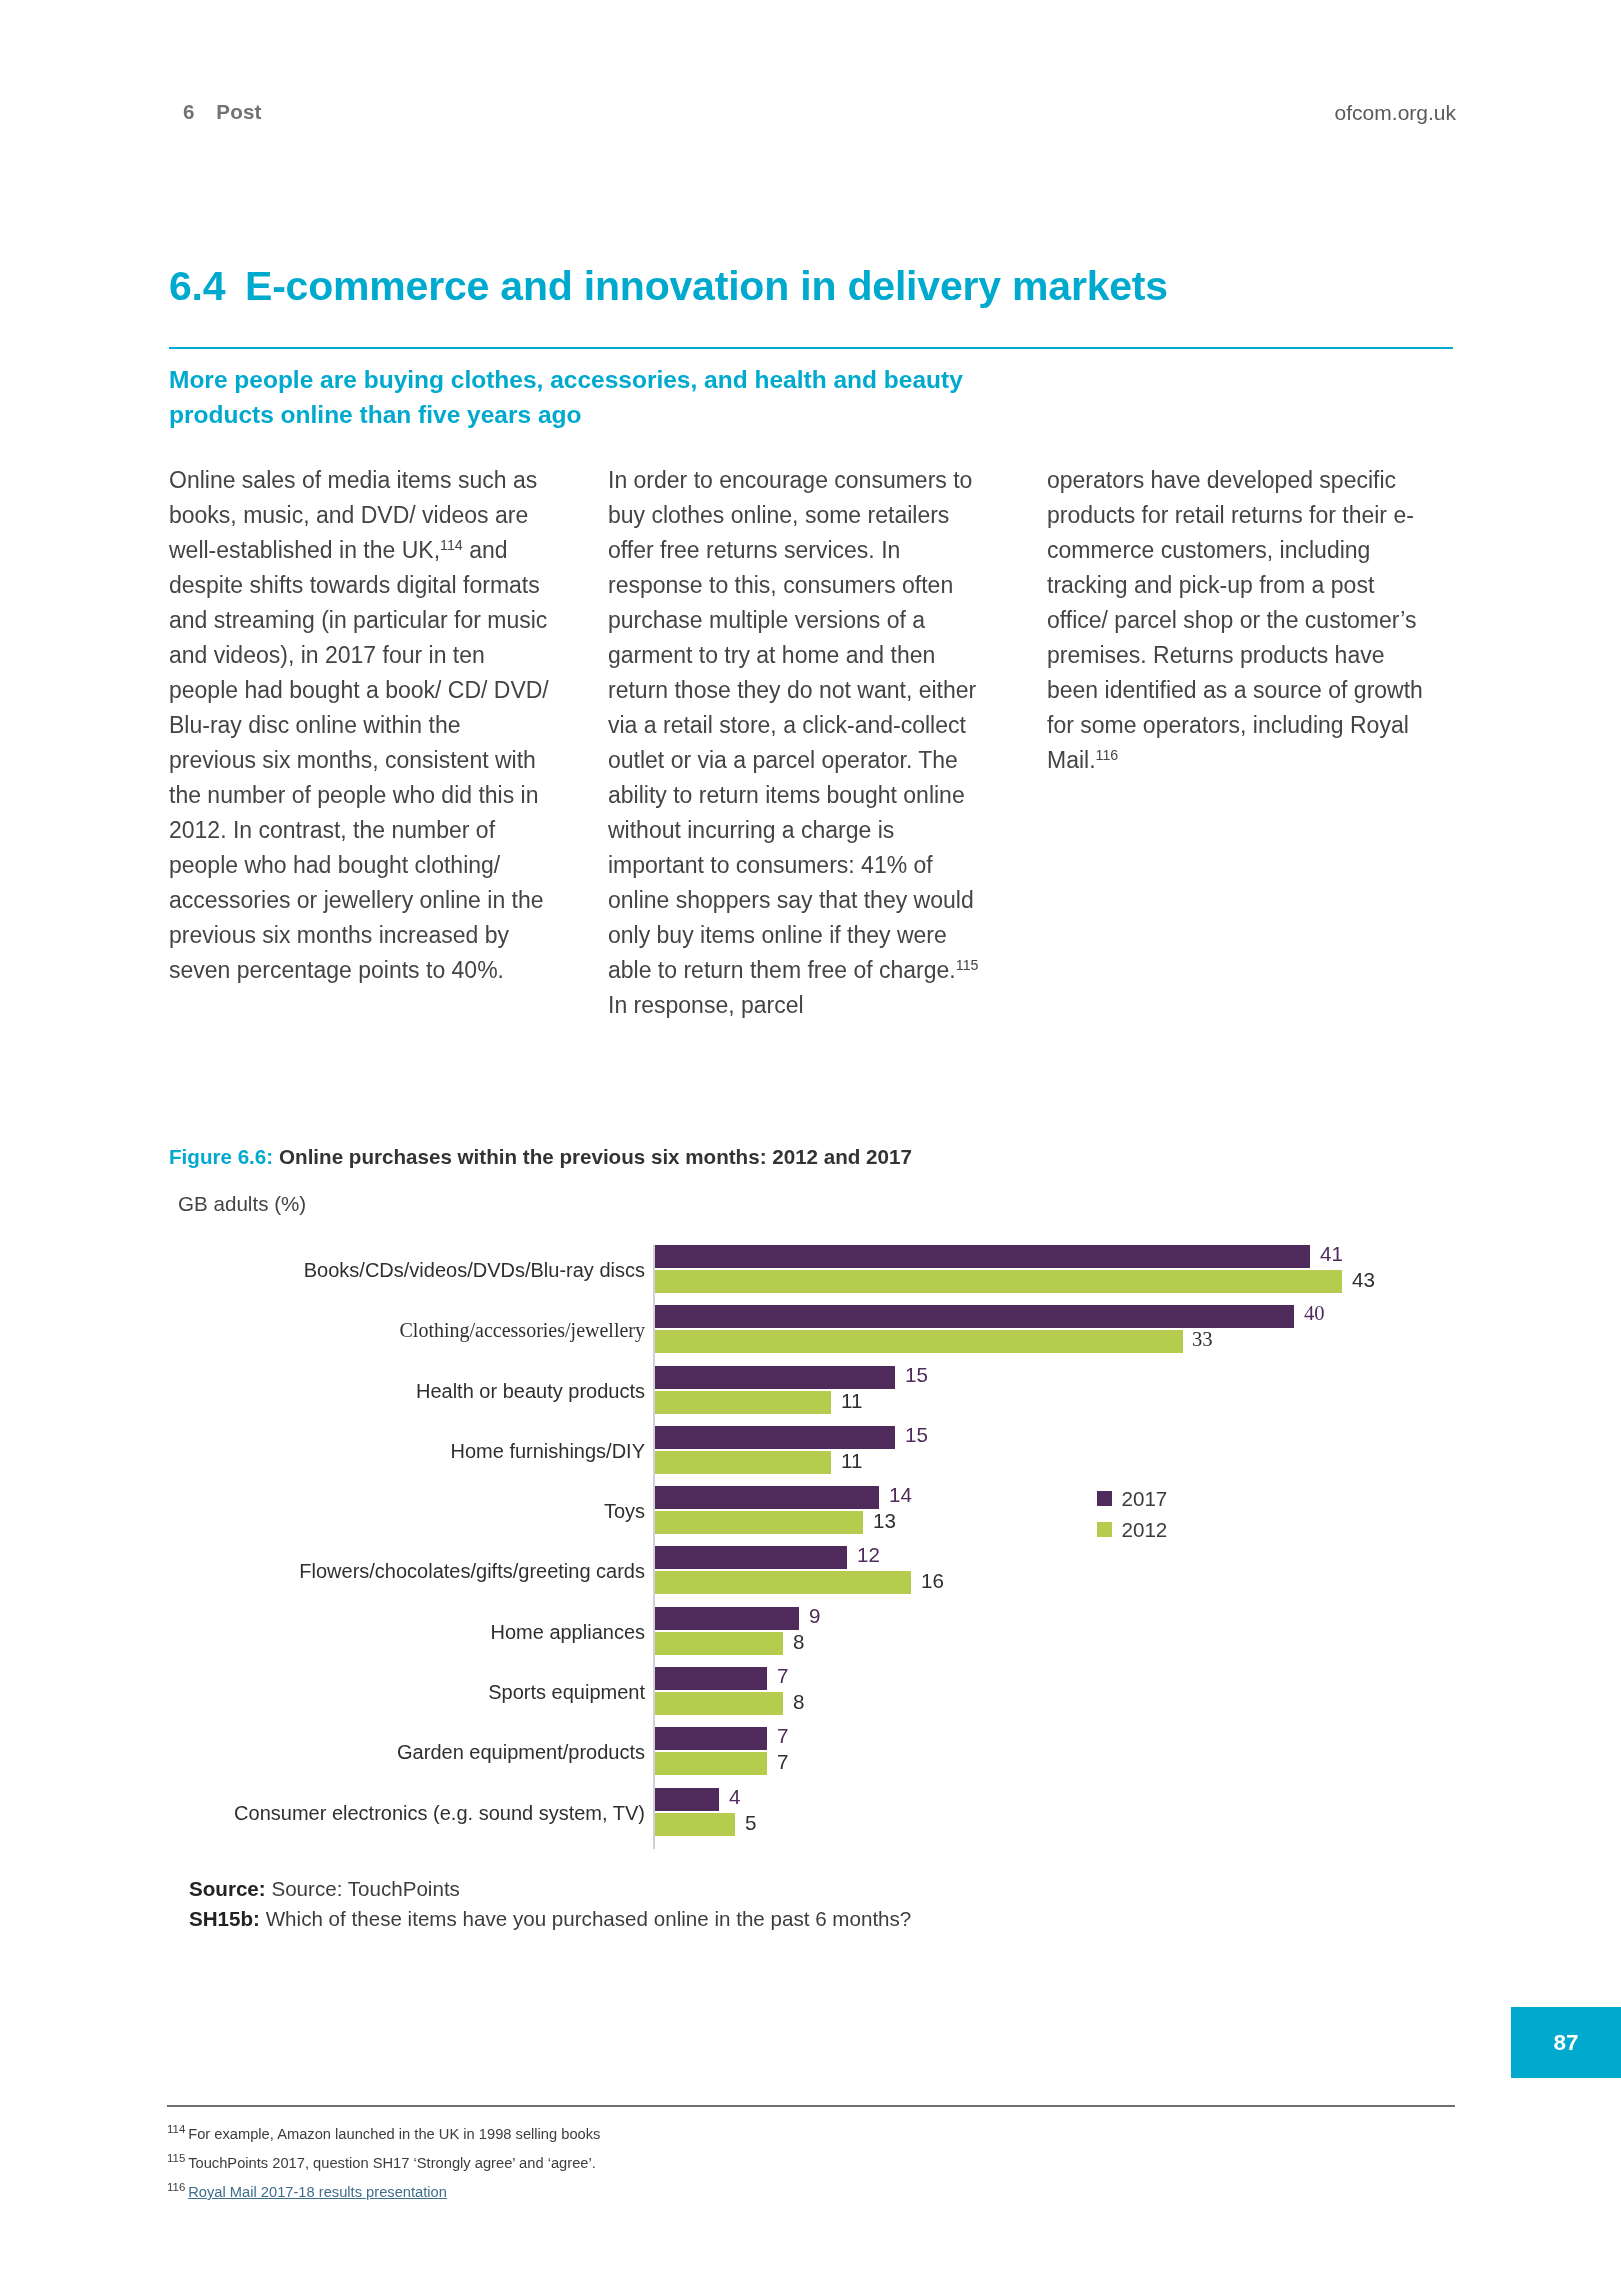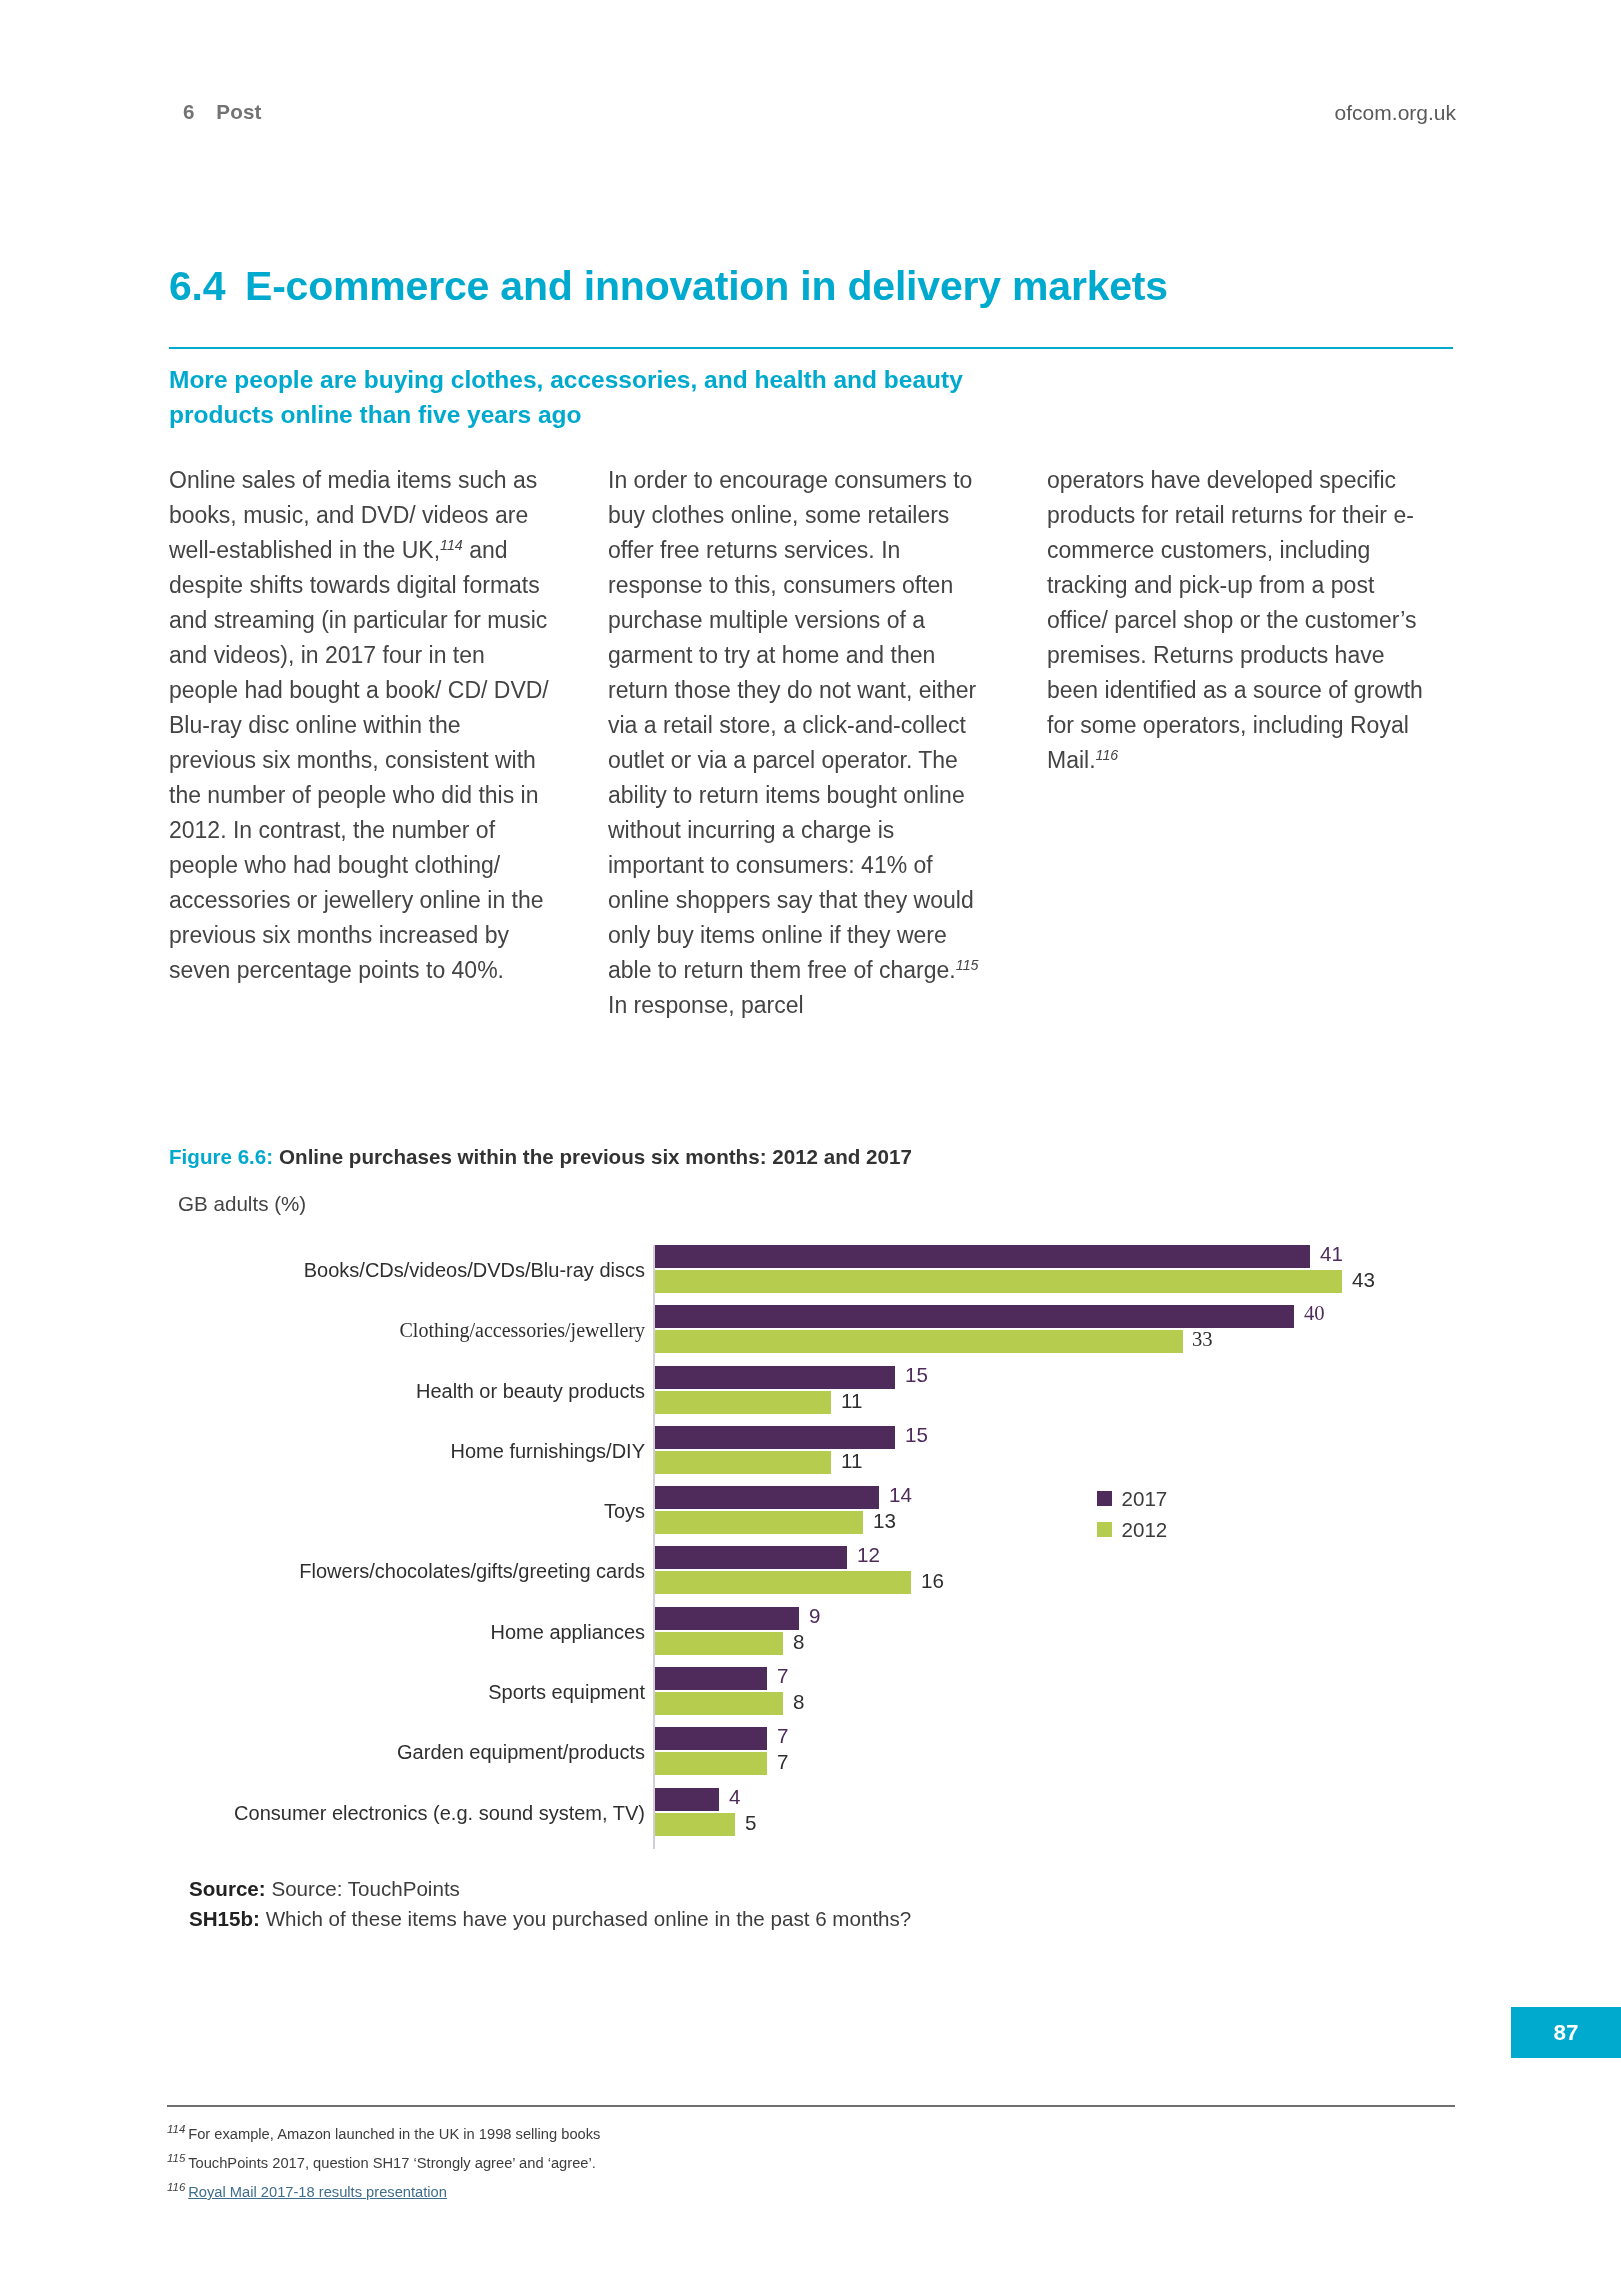"114" sup { font-style: italic -> none }
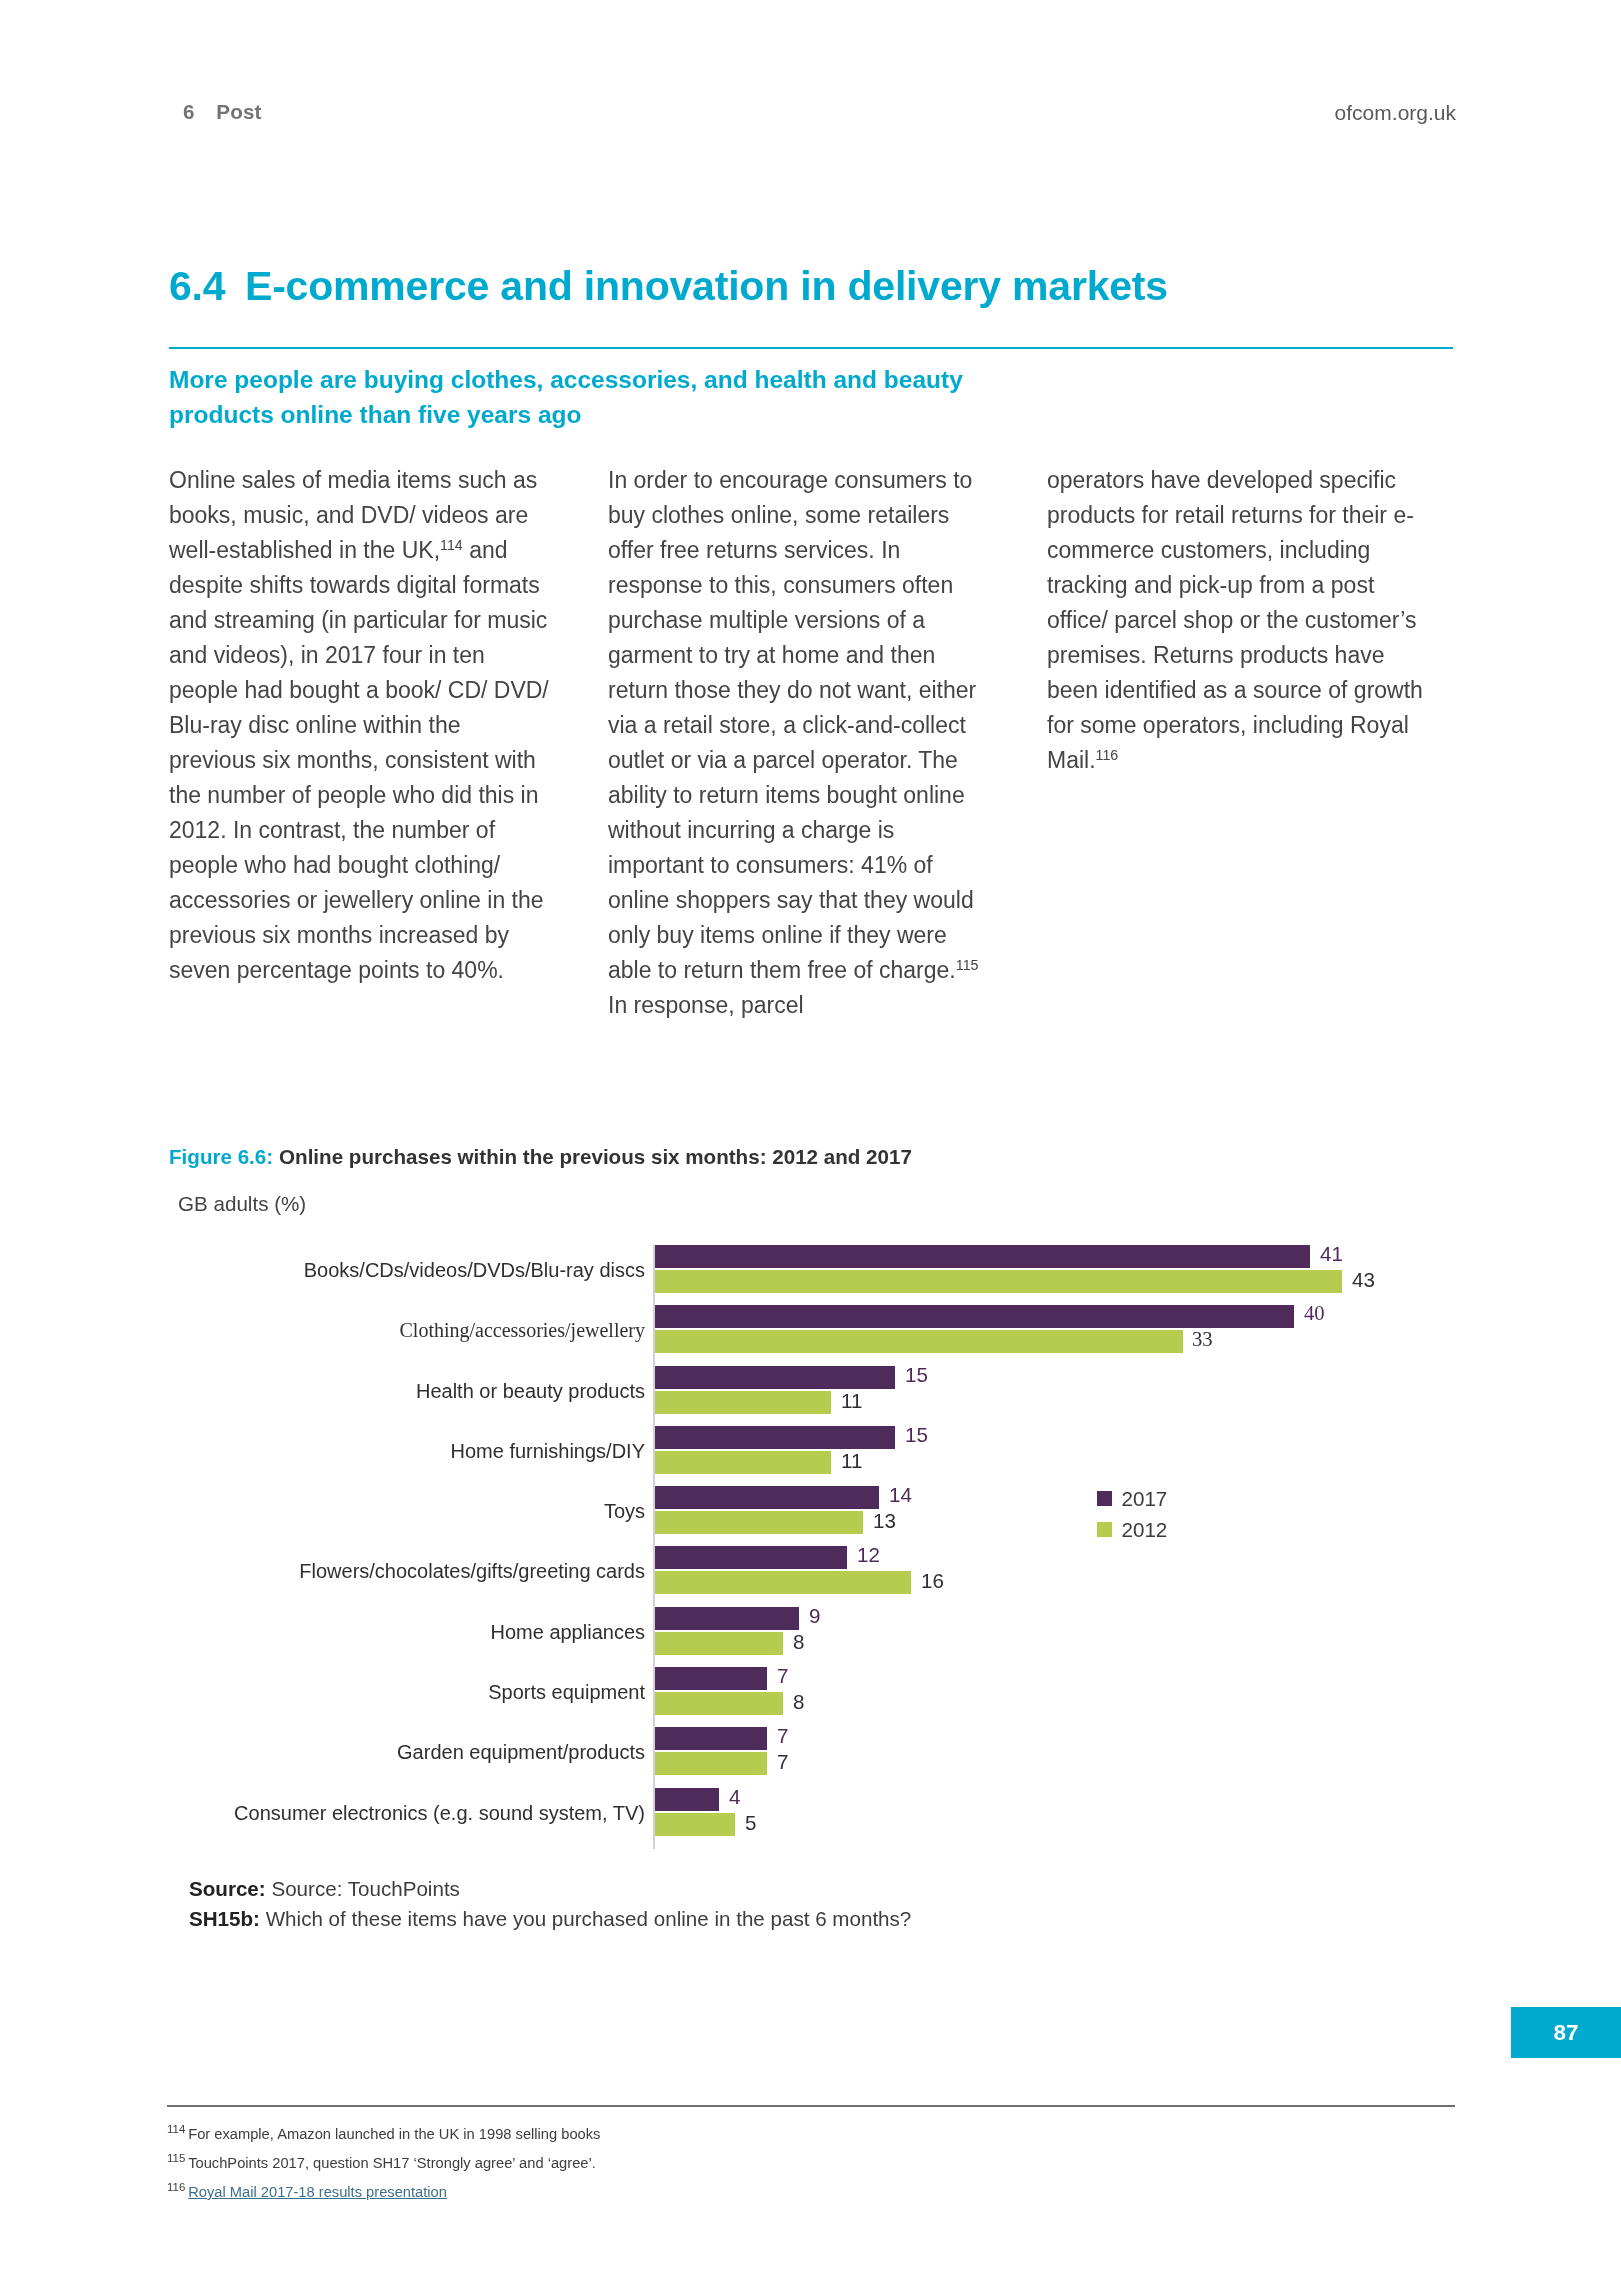"87" .page-tab { height: 51px -> 71px }
